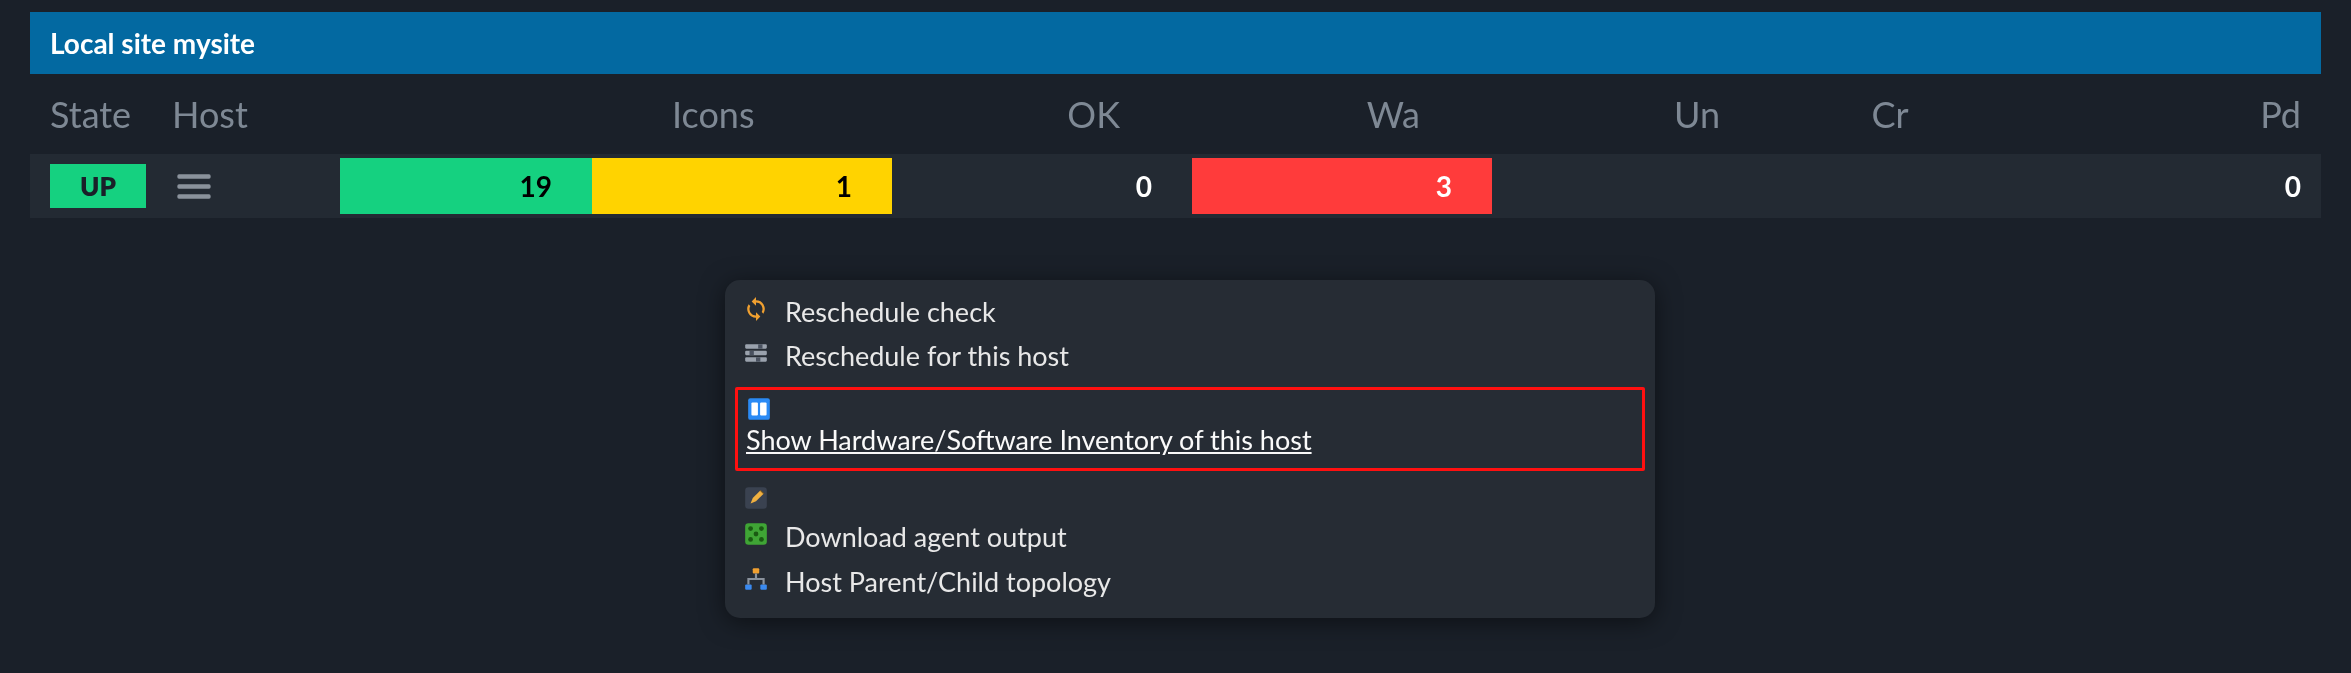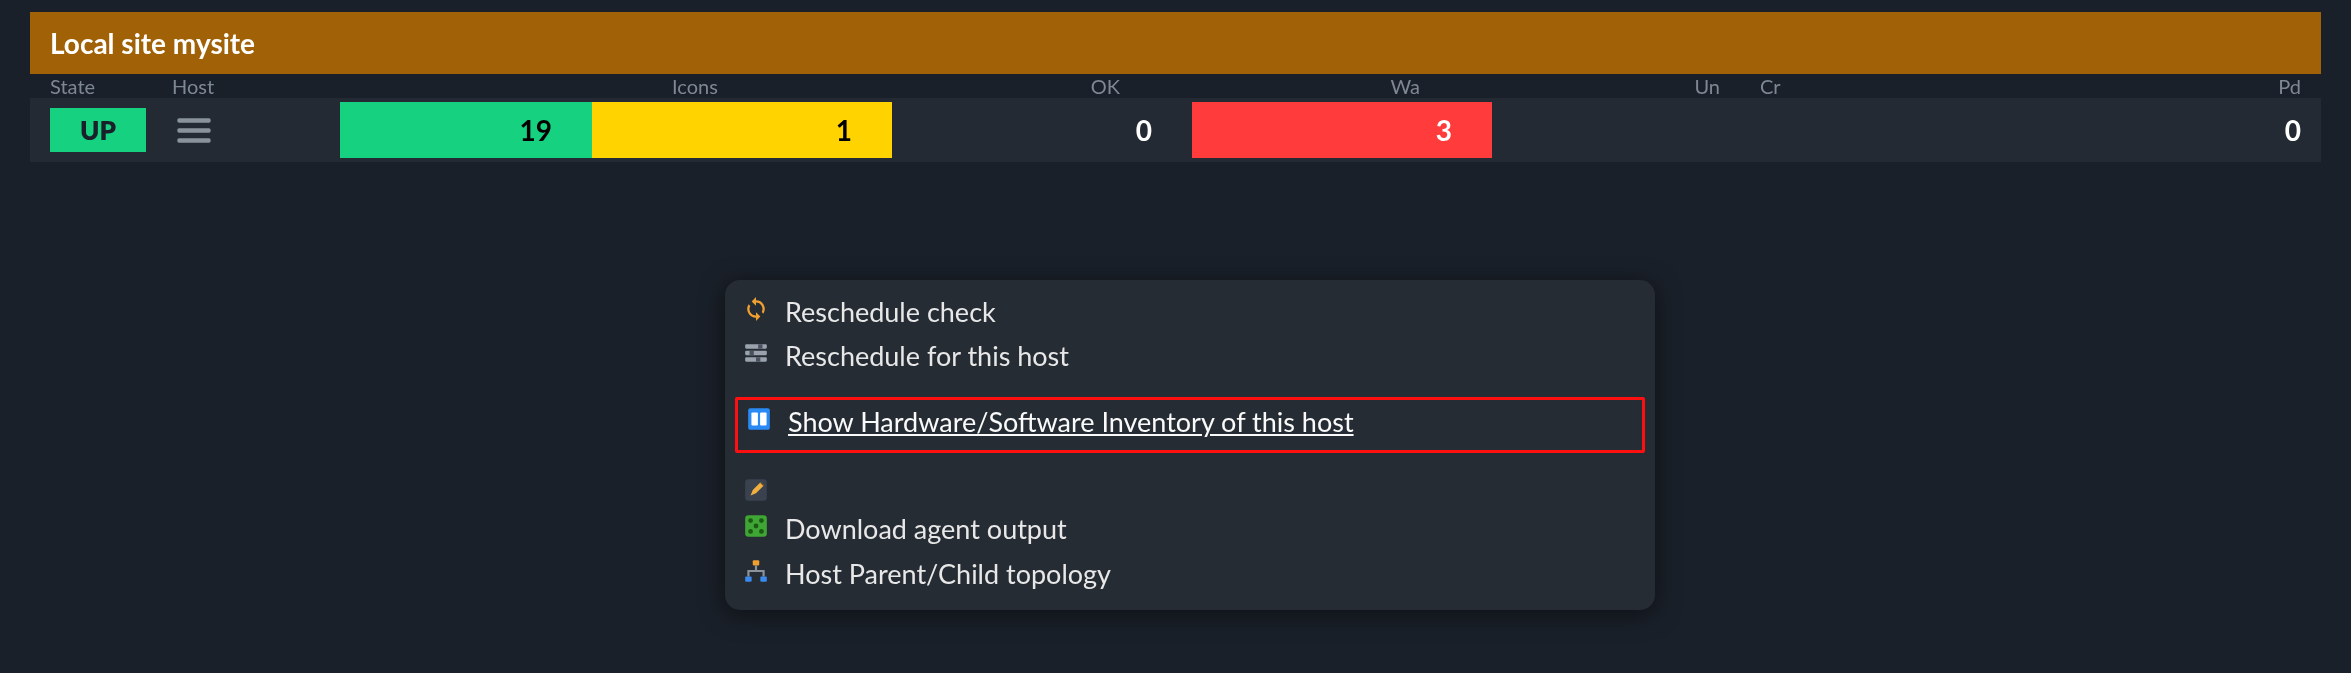"Local site mysite" .panel-title { background: #a16207 -> #0369a1 }
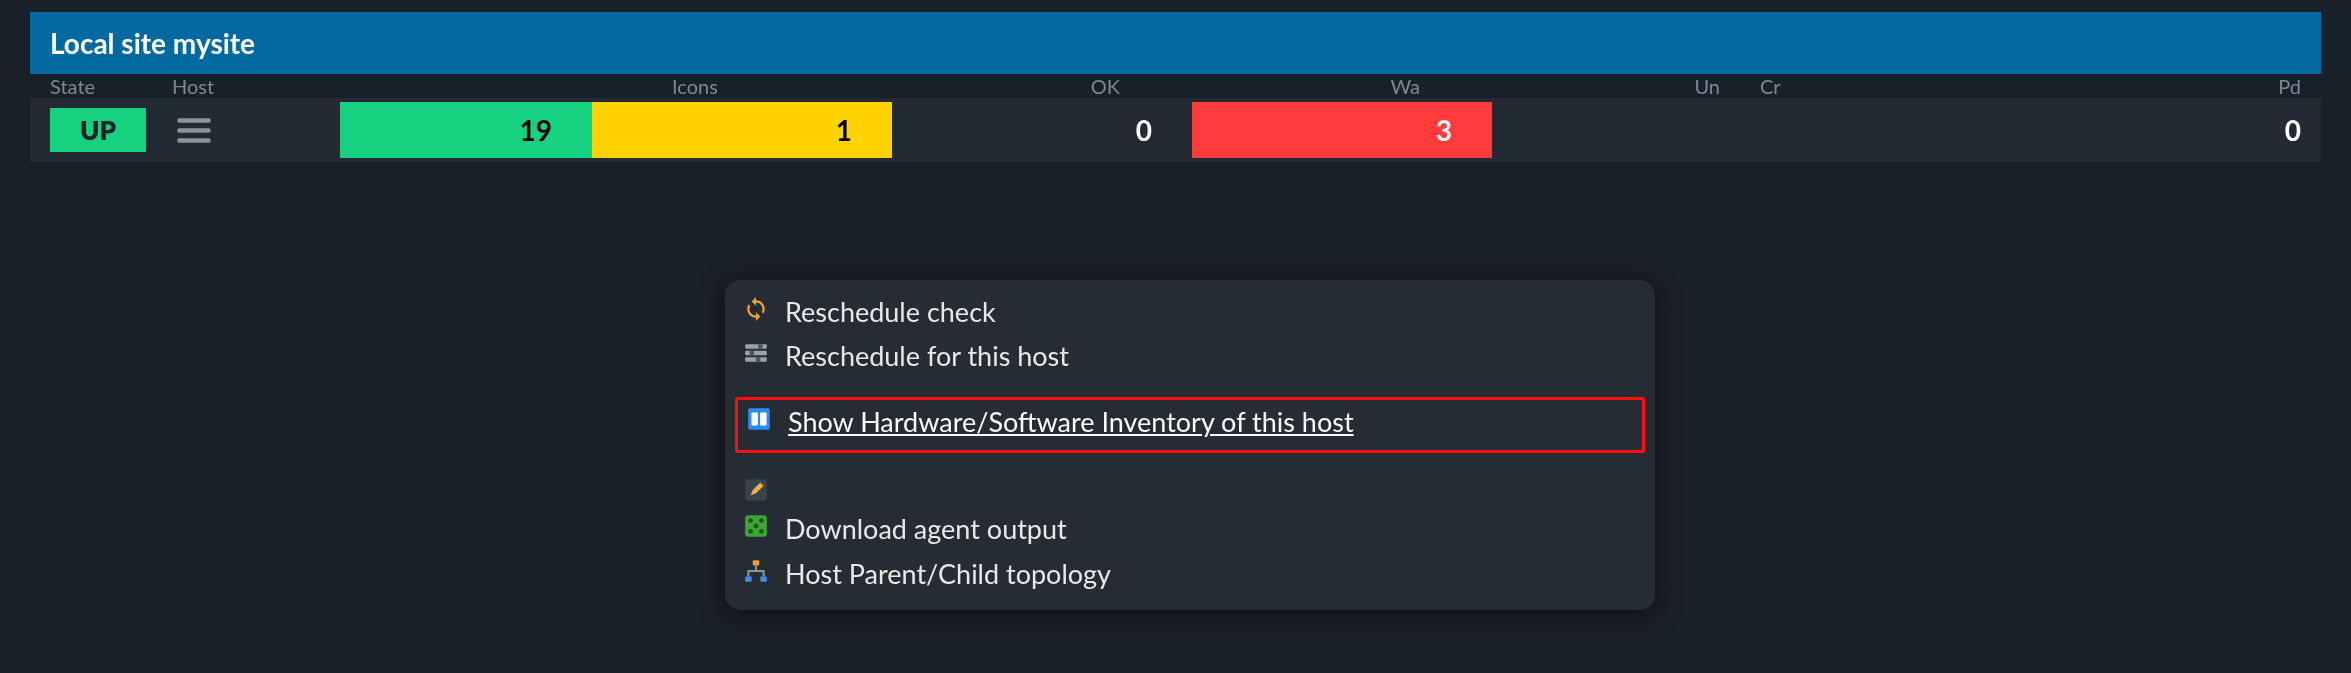"State" .table-header { font-size: 20px -> 36px; padding: 0 0 -> 18px 0 }
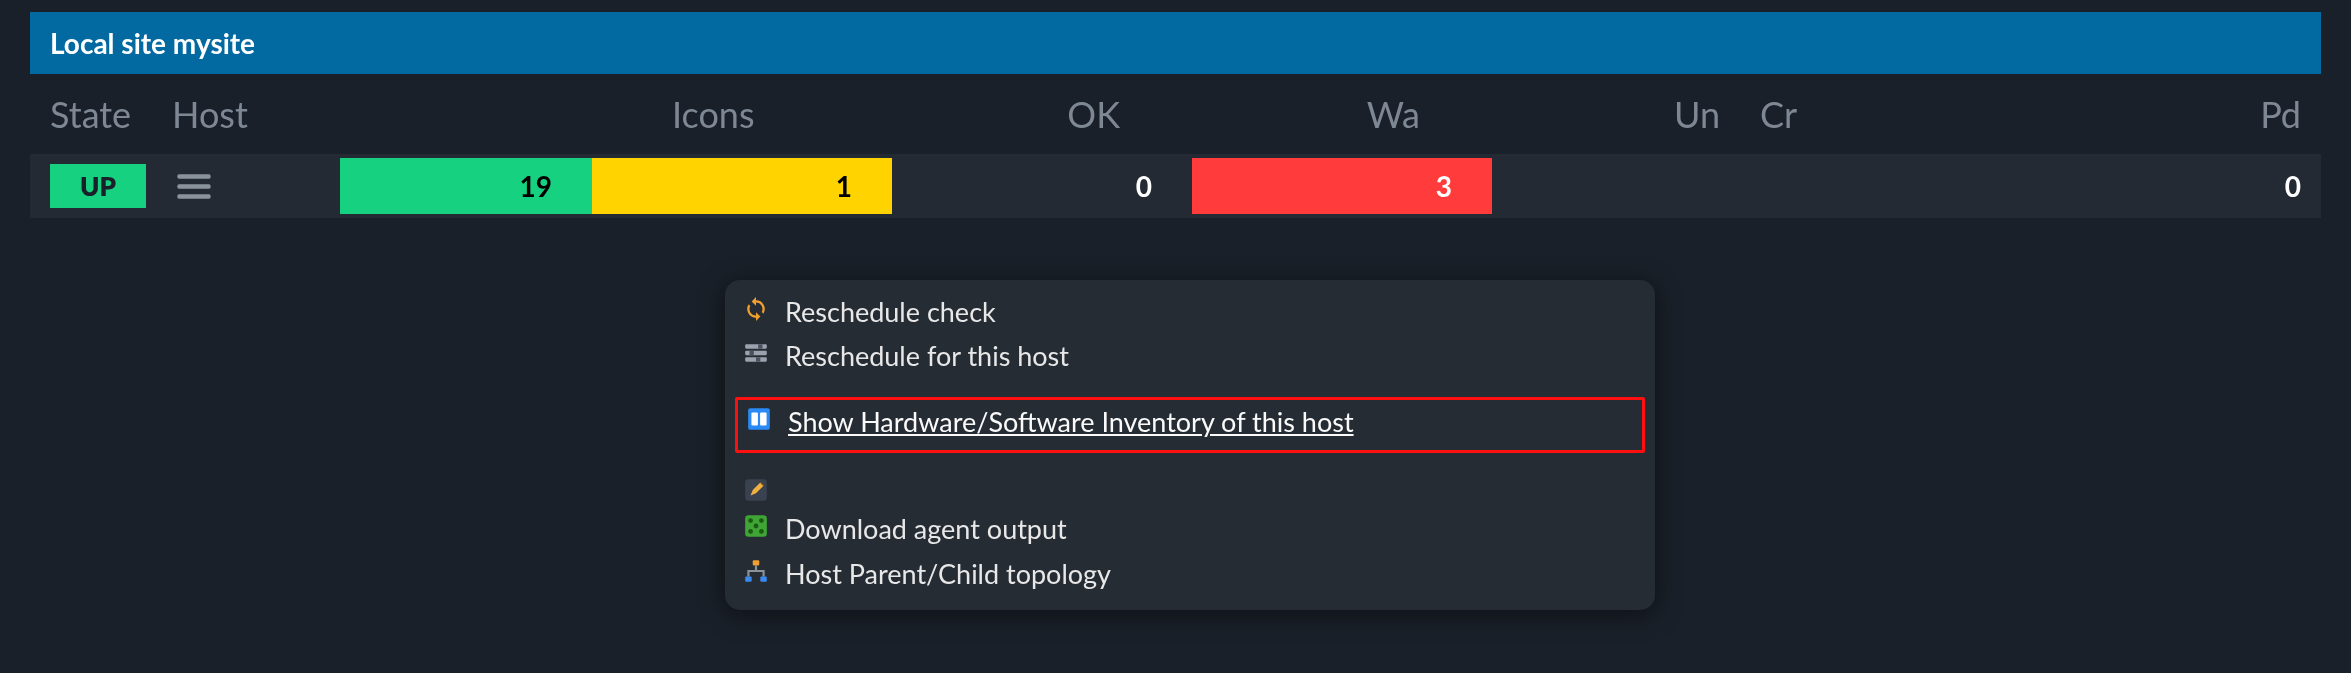"Cr" .th-cr { text-align: left -> center }
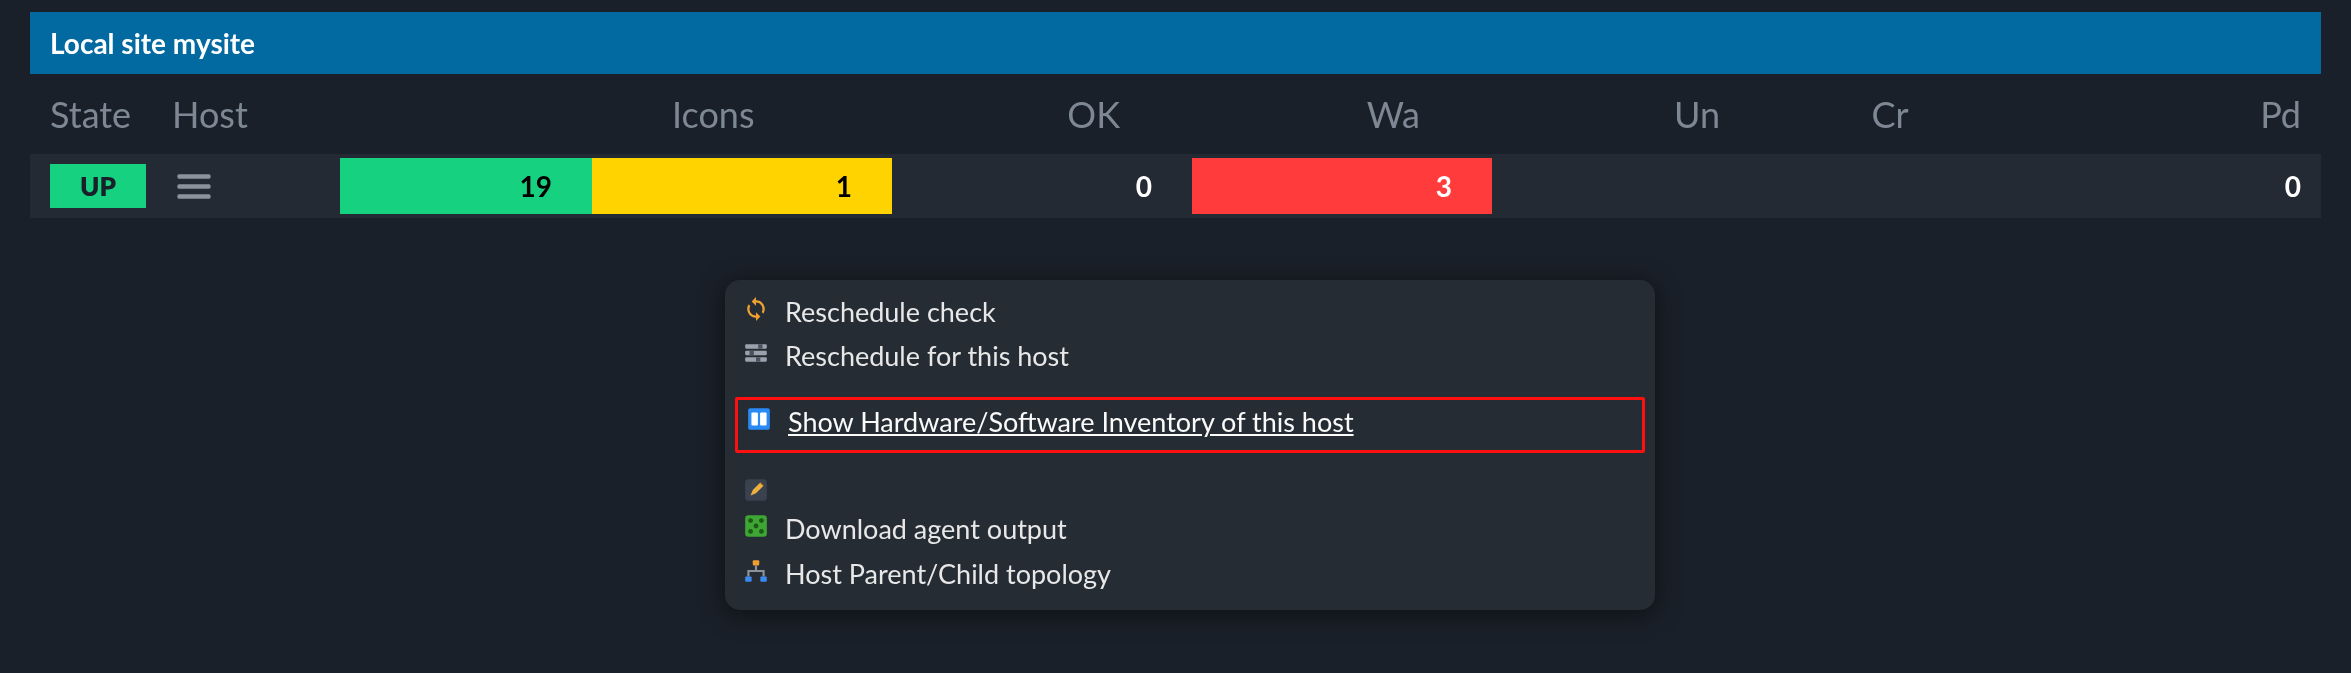"Show Hardware/Software Inventory of this" .dropdown-item.highlighted { flex-direction: none -> column; margin: 18px -6px -> 8px -6px }
